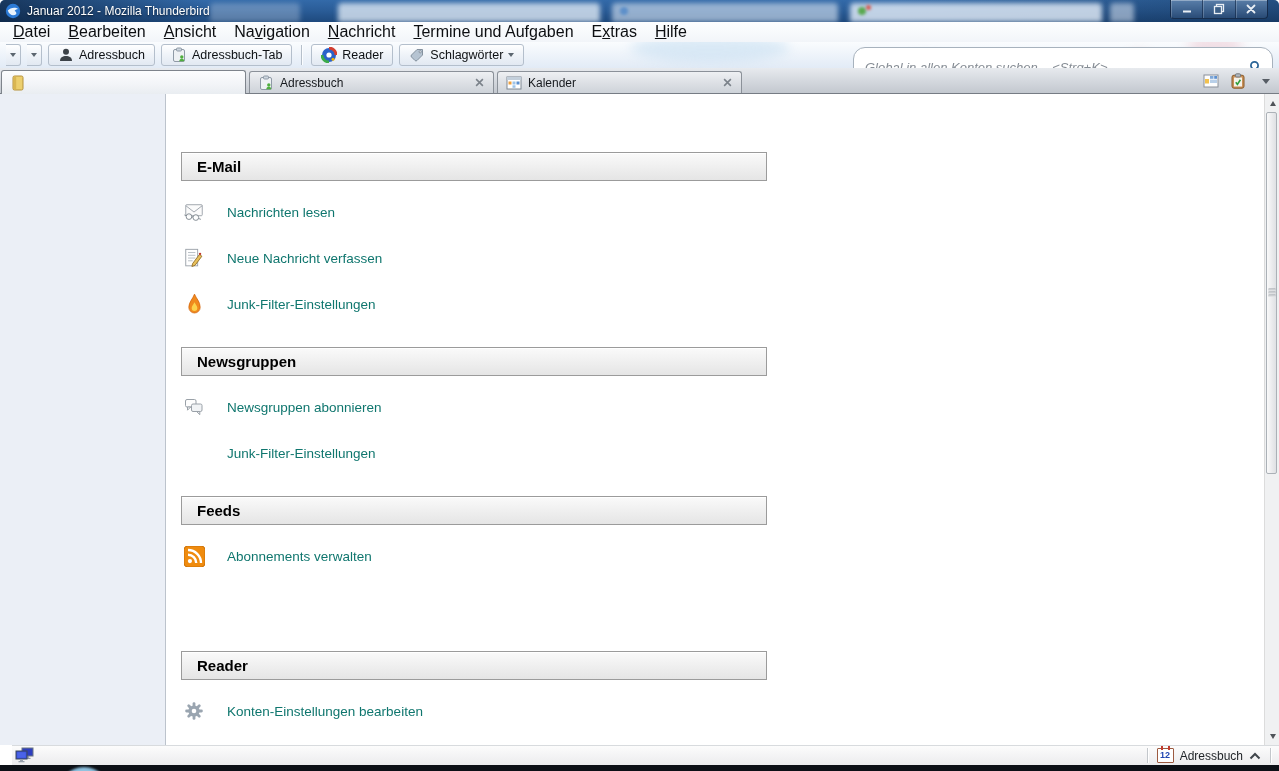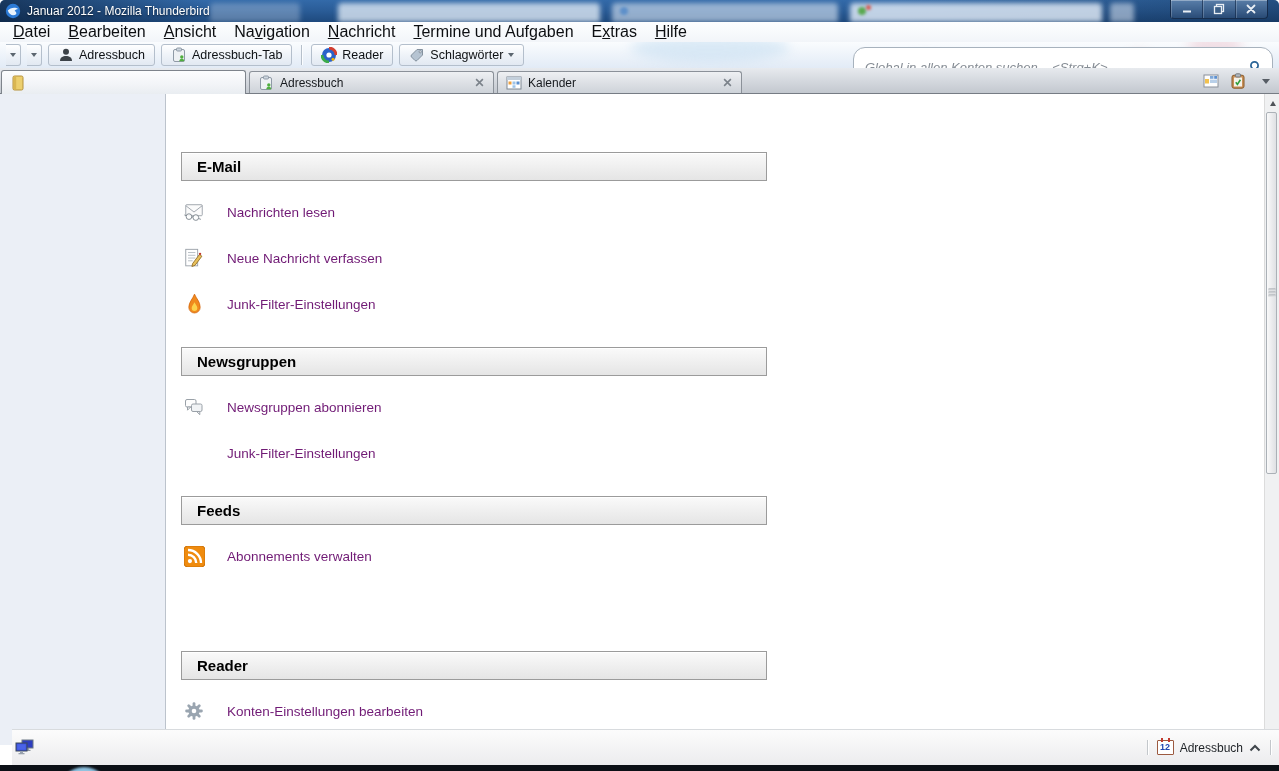"Nachrichten lesen" .item-label { color: #701a75 -> #0f766e }
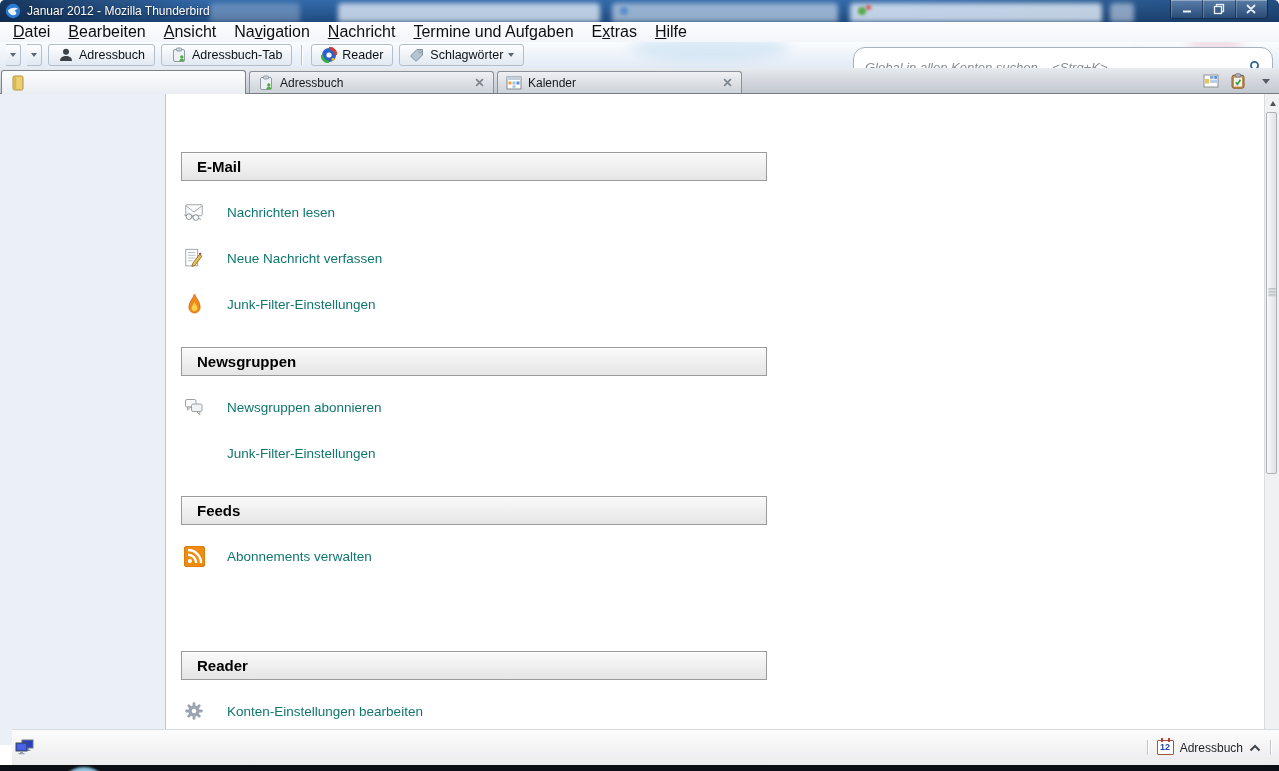"12" .statusbar { height: 36px -> 20px }
